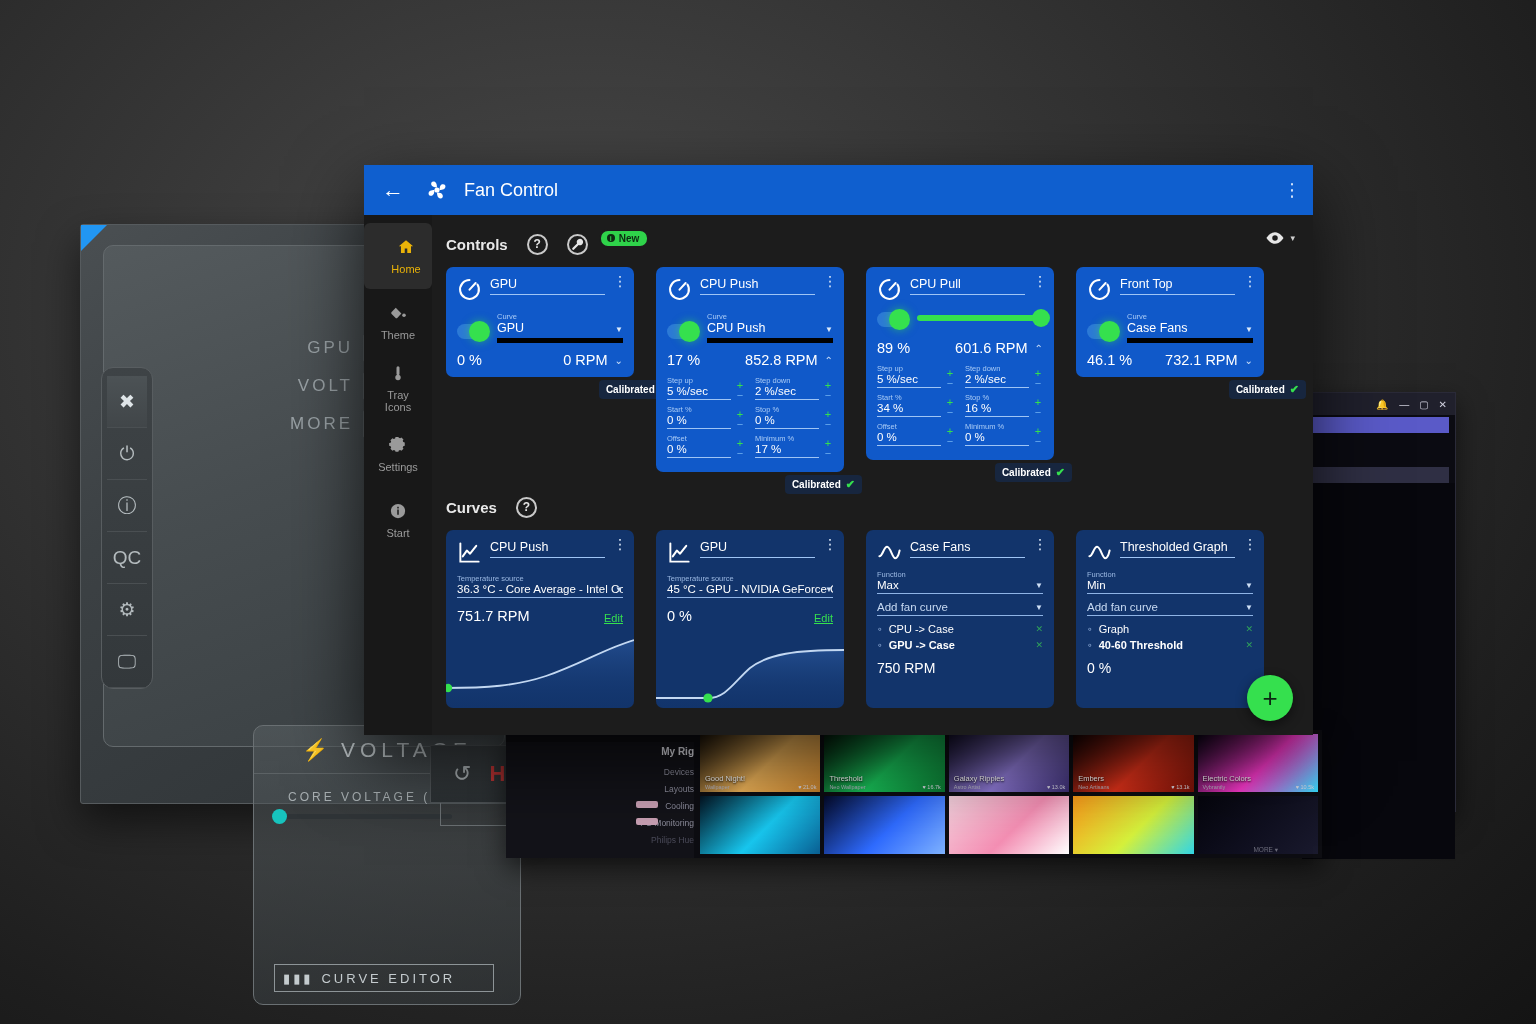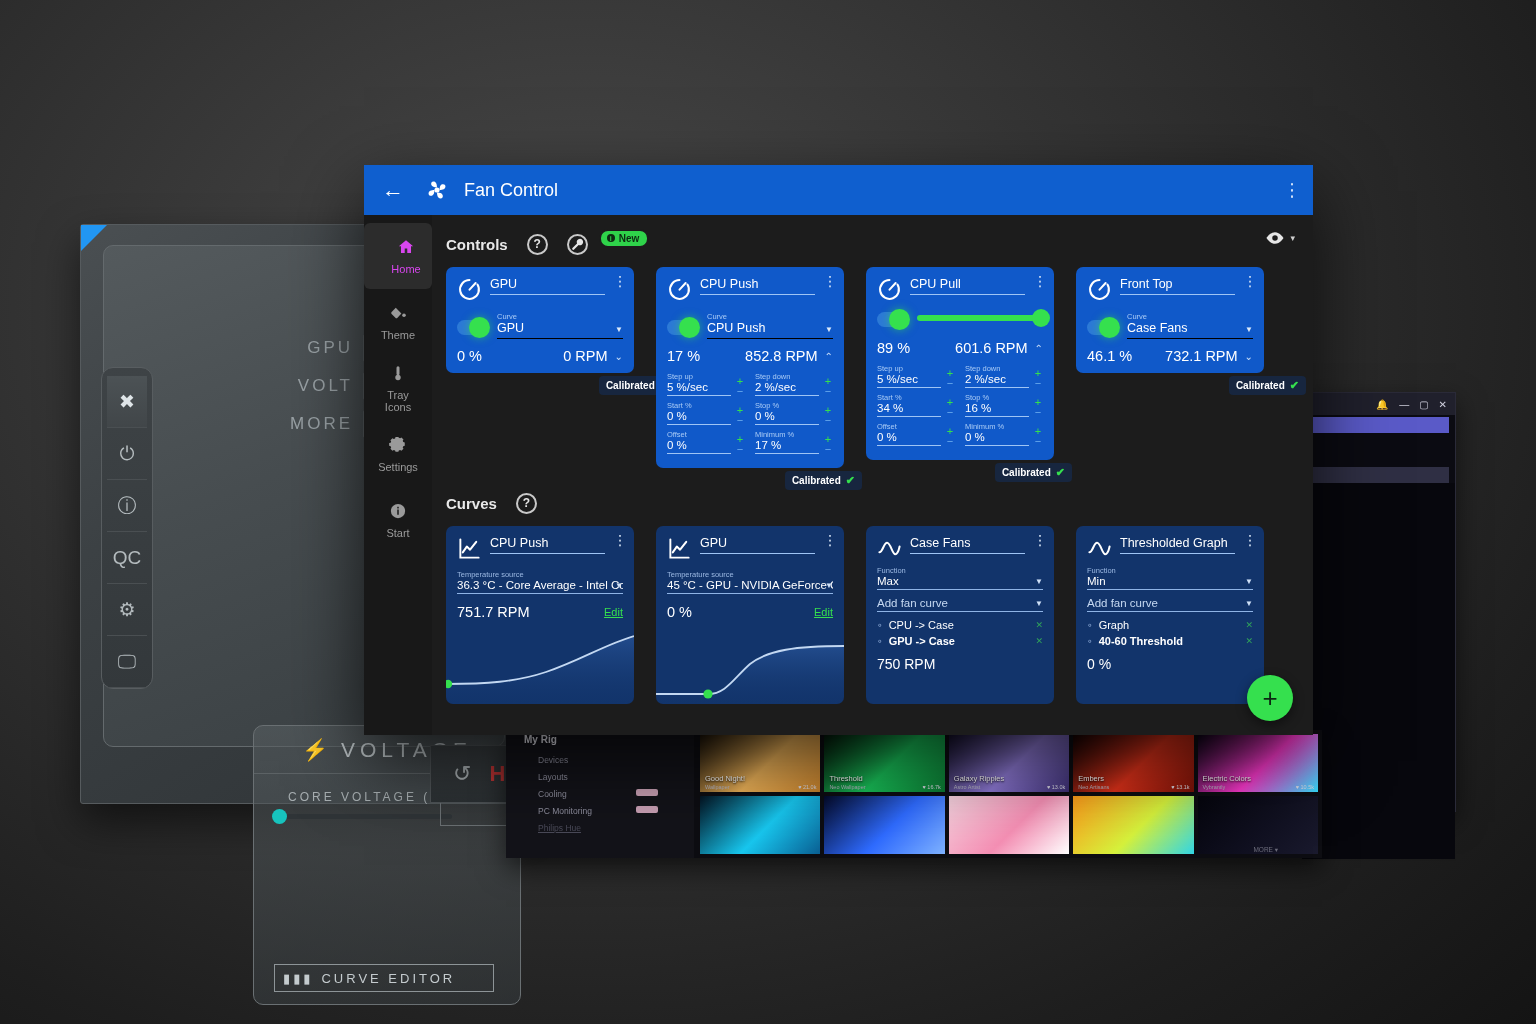"Home" .navitem.active { color: #d946ef -> #eab308 }
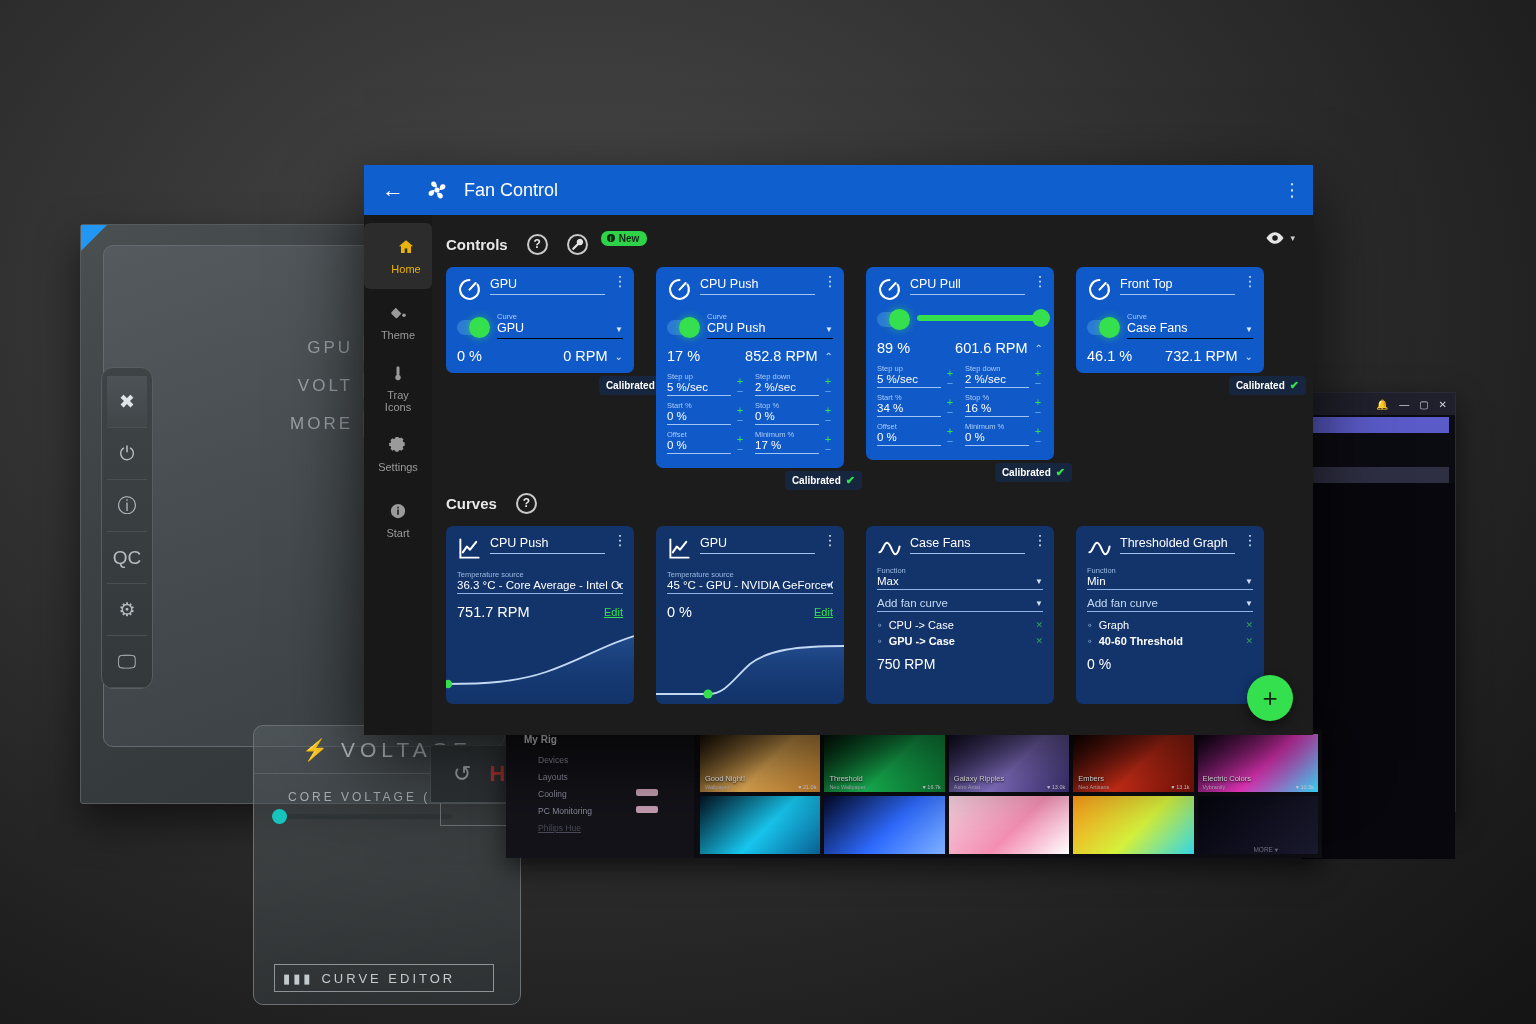"Curve" .curve-sel { border-bottom: 1px solid #000000 -> 5px solid #000000 }
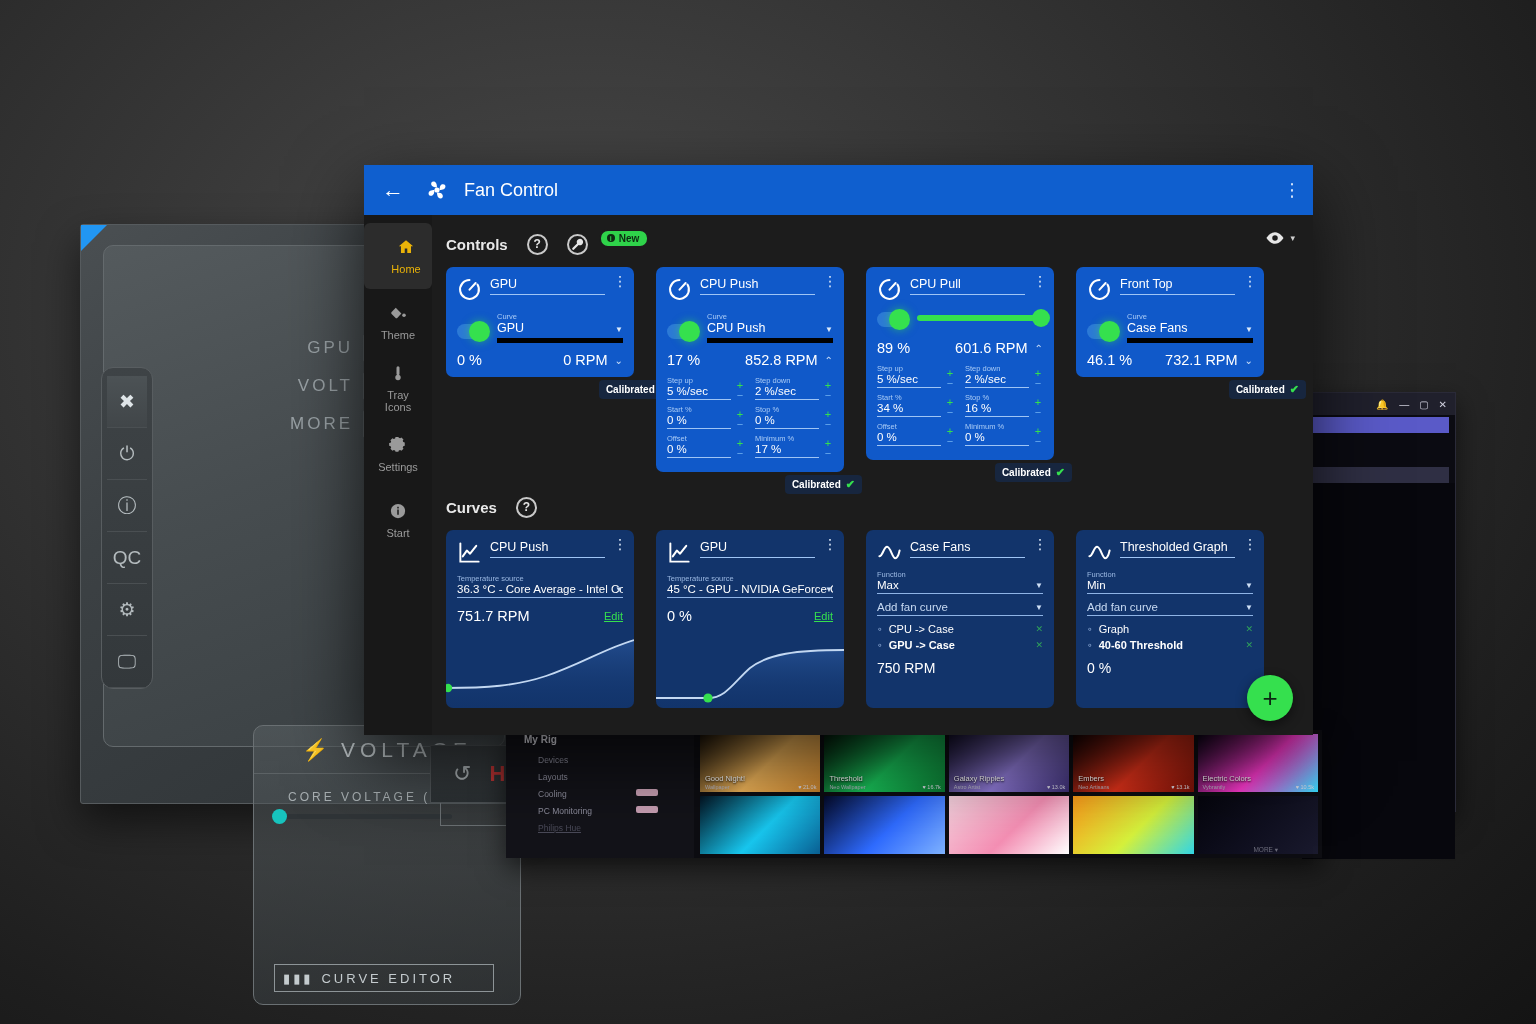"751.7 RPM" .cv-val { align-items: center -> flex-end }
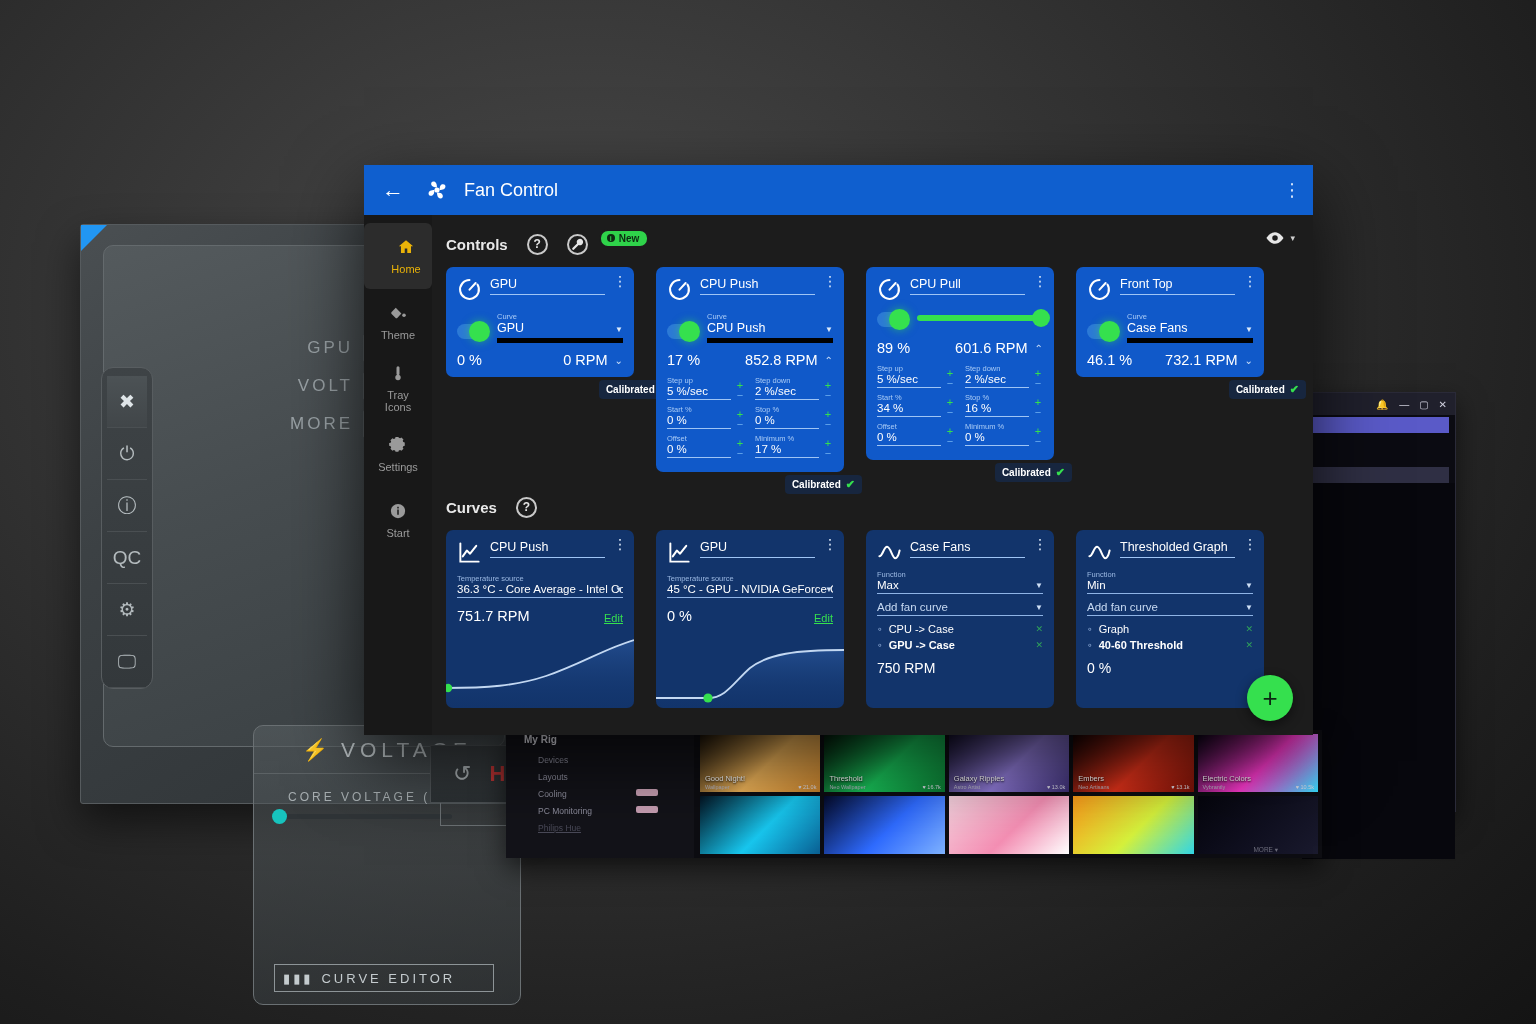"My Rig" #srgb-side { text-align: none -> right; top: 0 -> 12px }
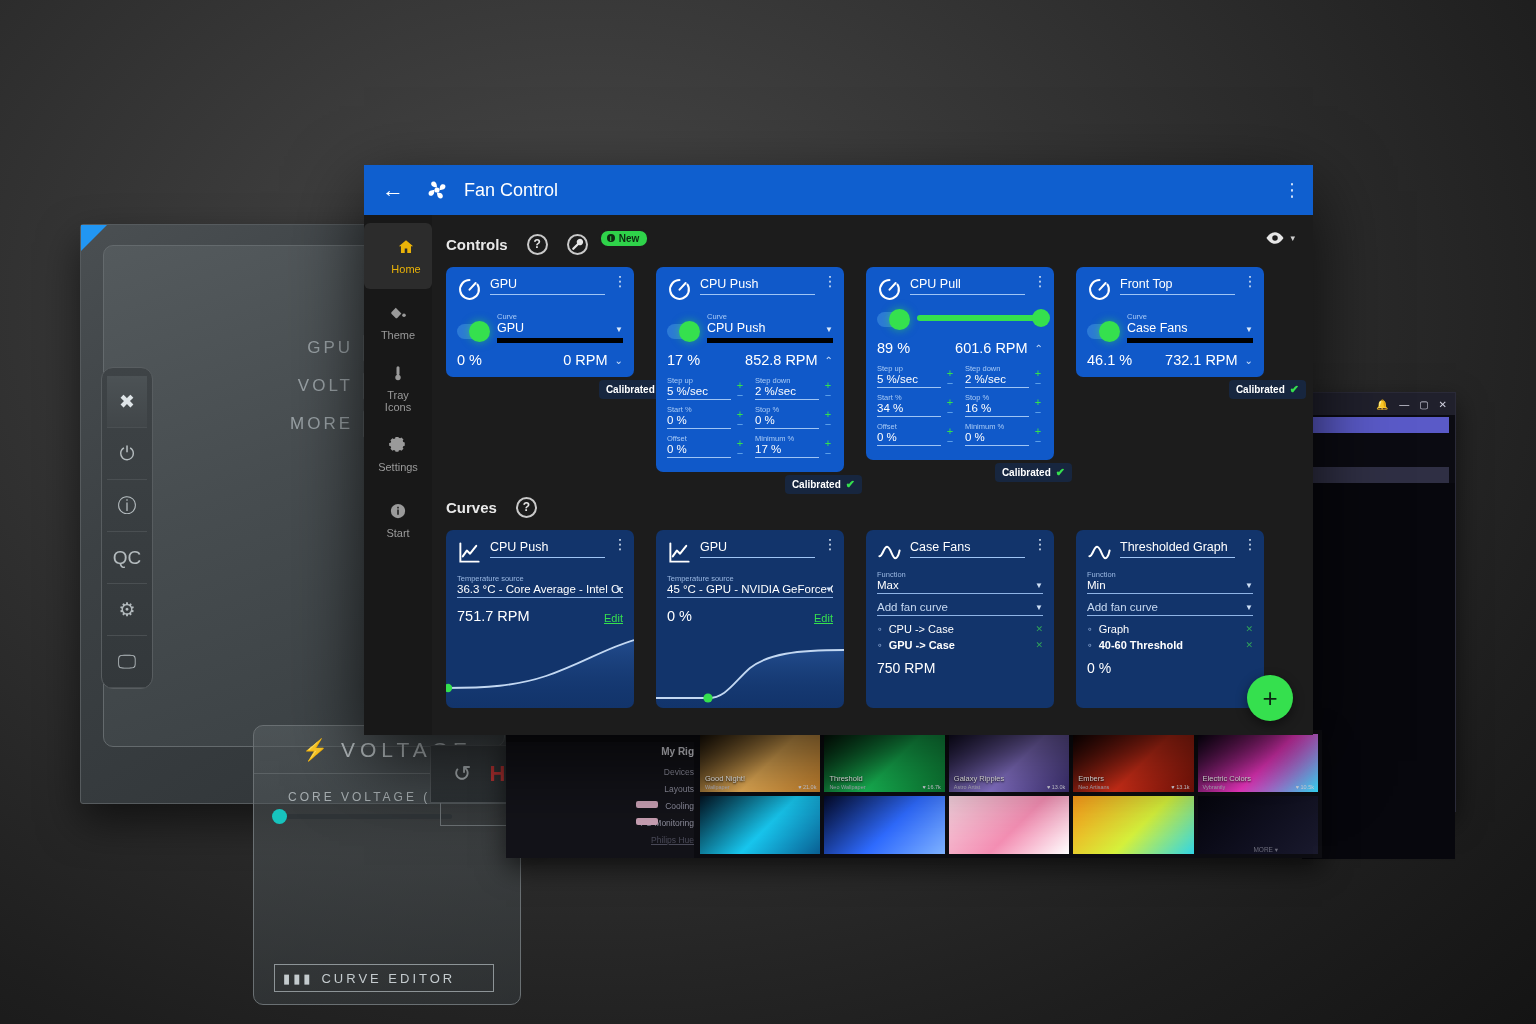"Philips Hue" #srgb-side .it.dim { text-decoration: underline -> none }
